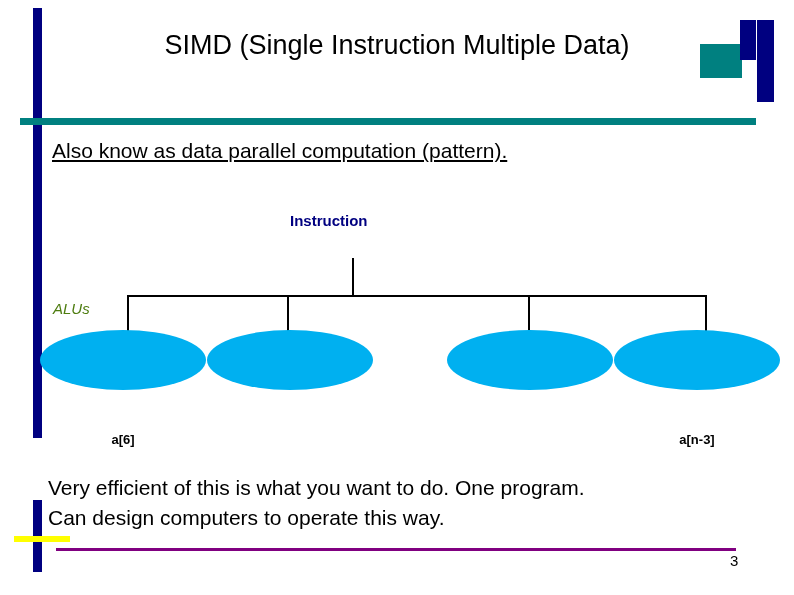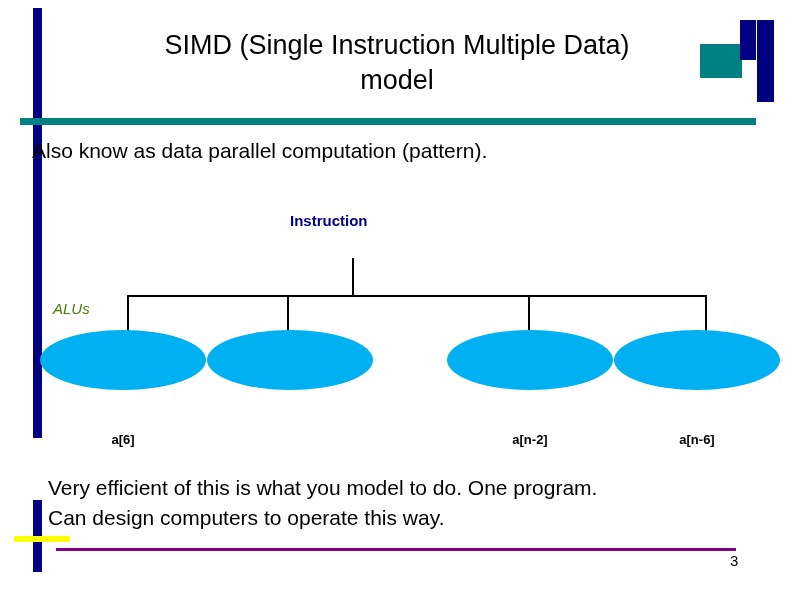"model" div { html: <div>model</div> -> none }
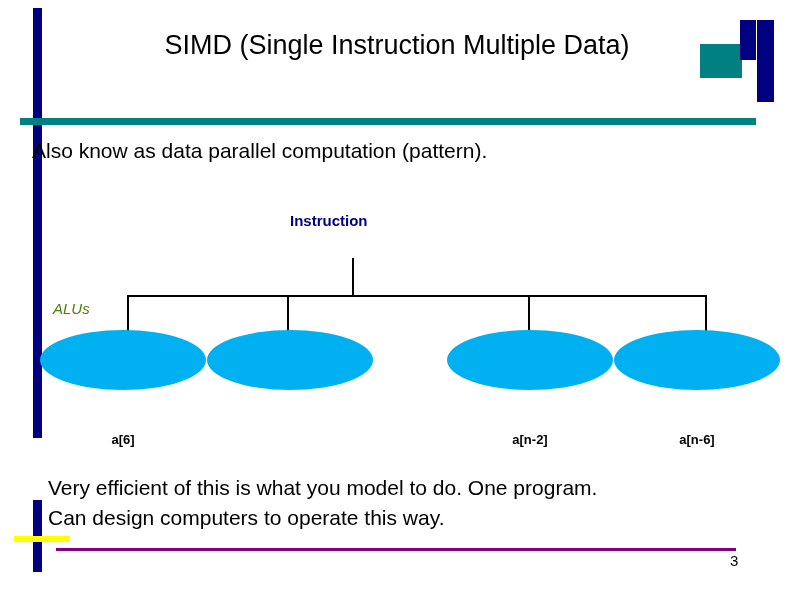"Also know as data parallel" .intro { left: 32px -> 52px; text-decoration: none -> underline }
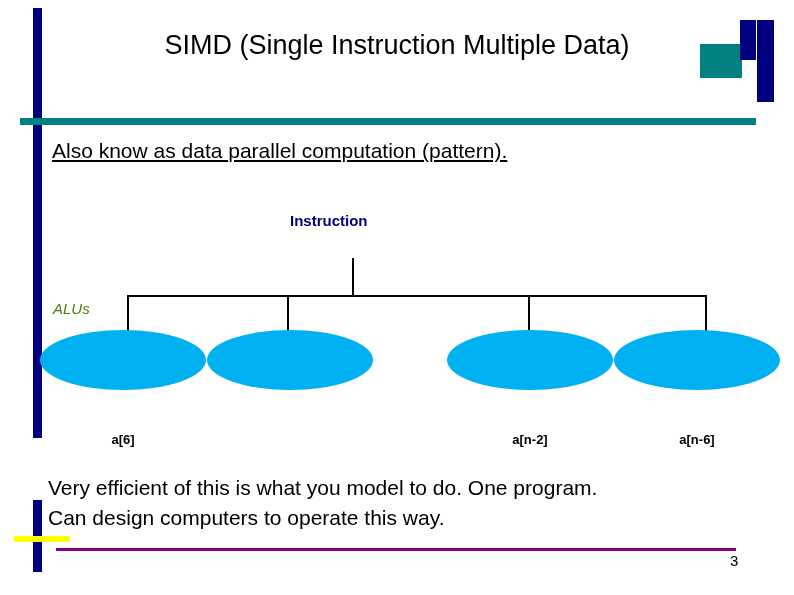"a[n-2]" div.alu-name { html: <div>a[n-2]</div> -> none }
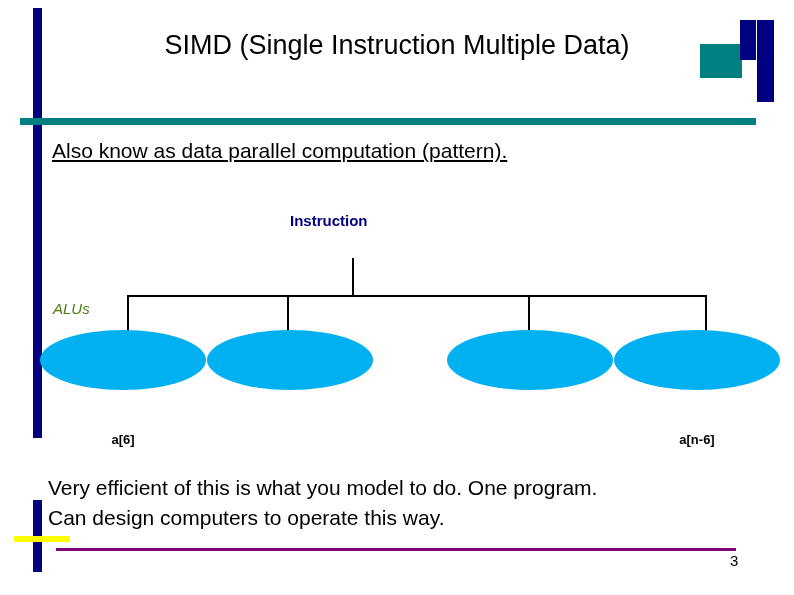"a[n-6]" div.alu-name { text: n-6 -> n-3 }
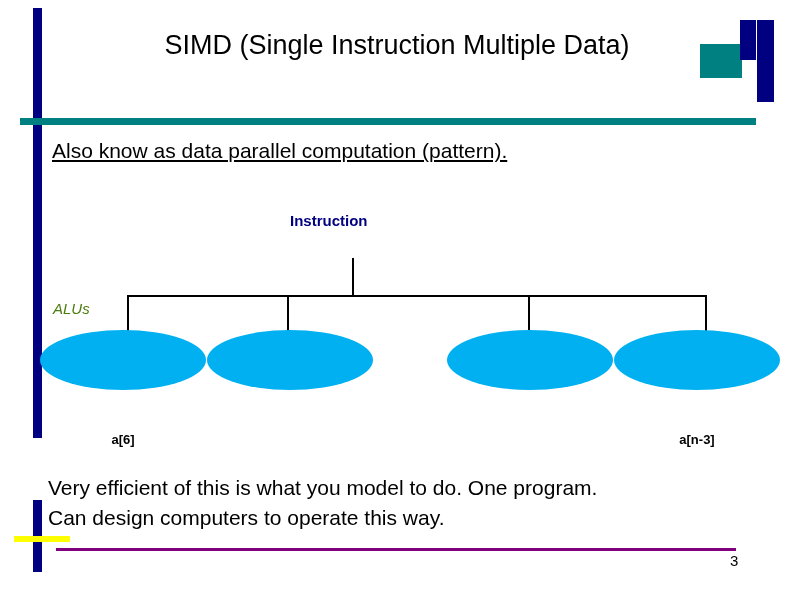"Very efficient of this is" div { text: model -> want }
